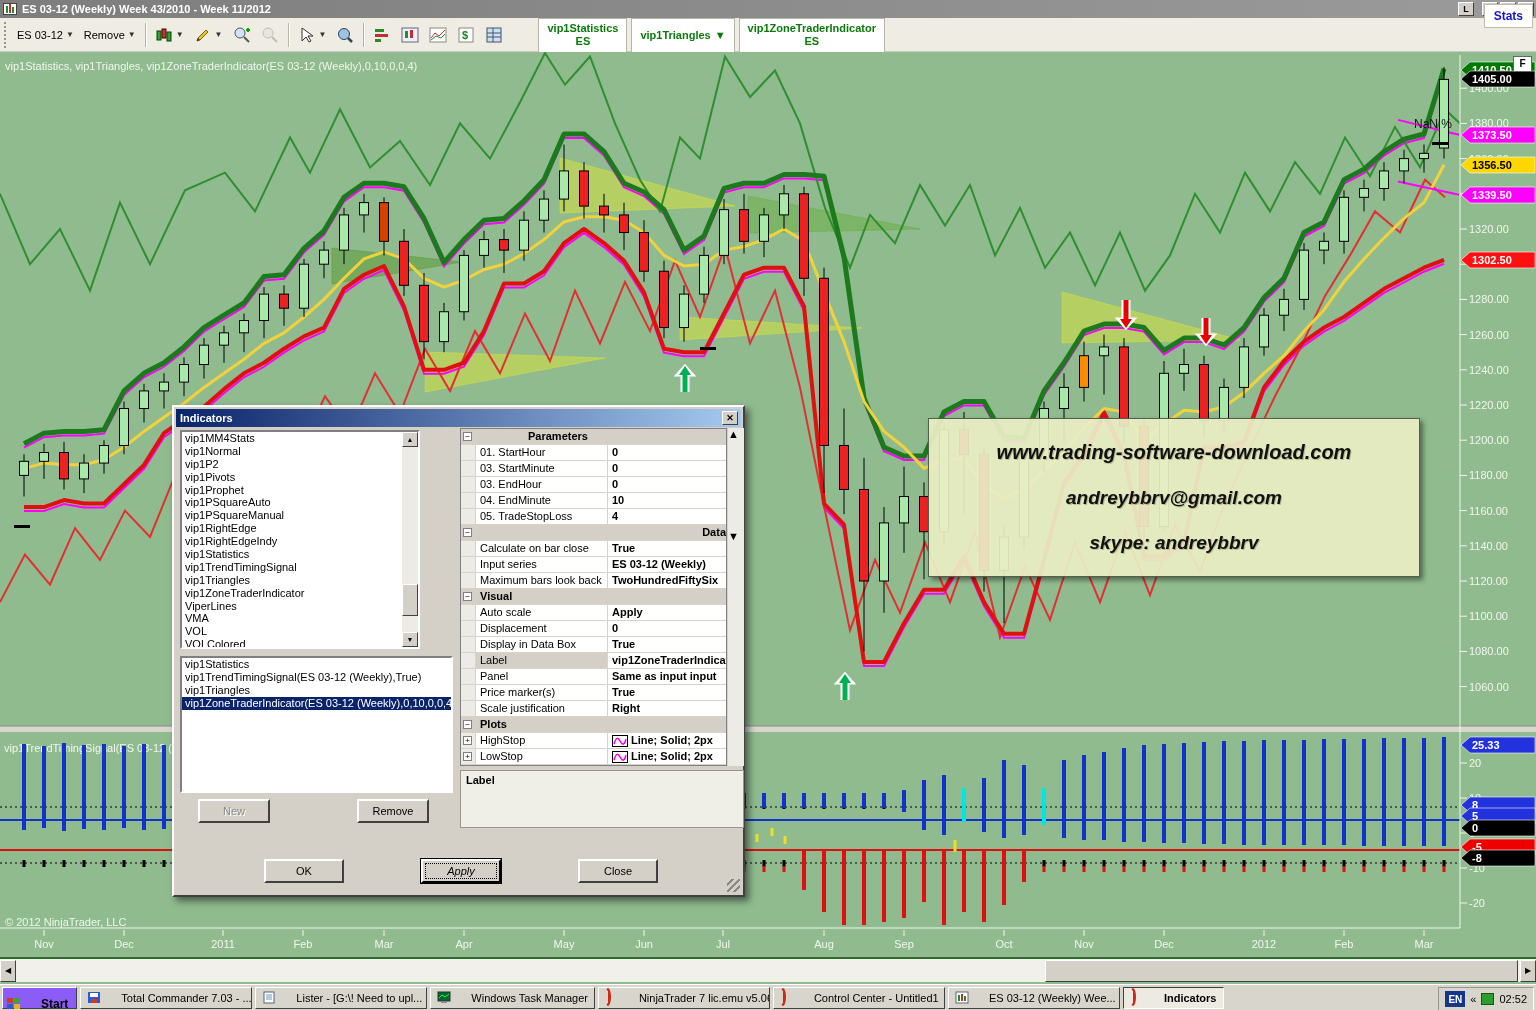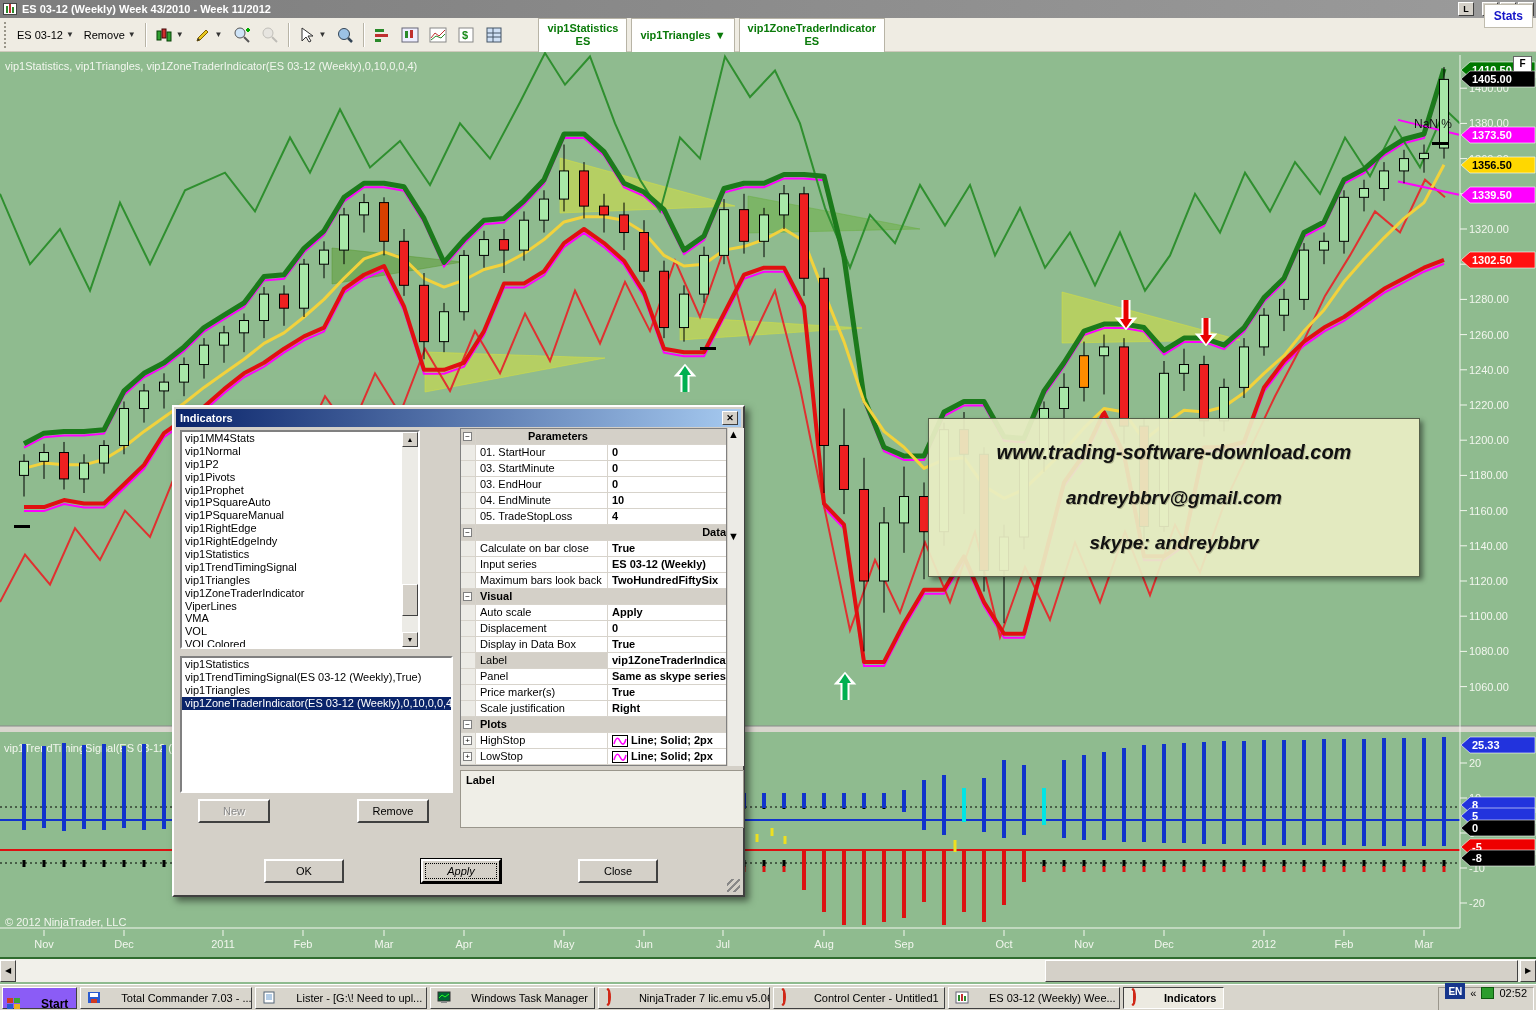"Same as skype series" span { text: skype series -> input input }
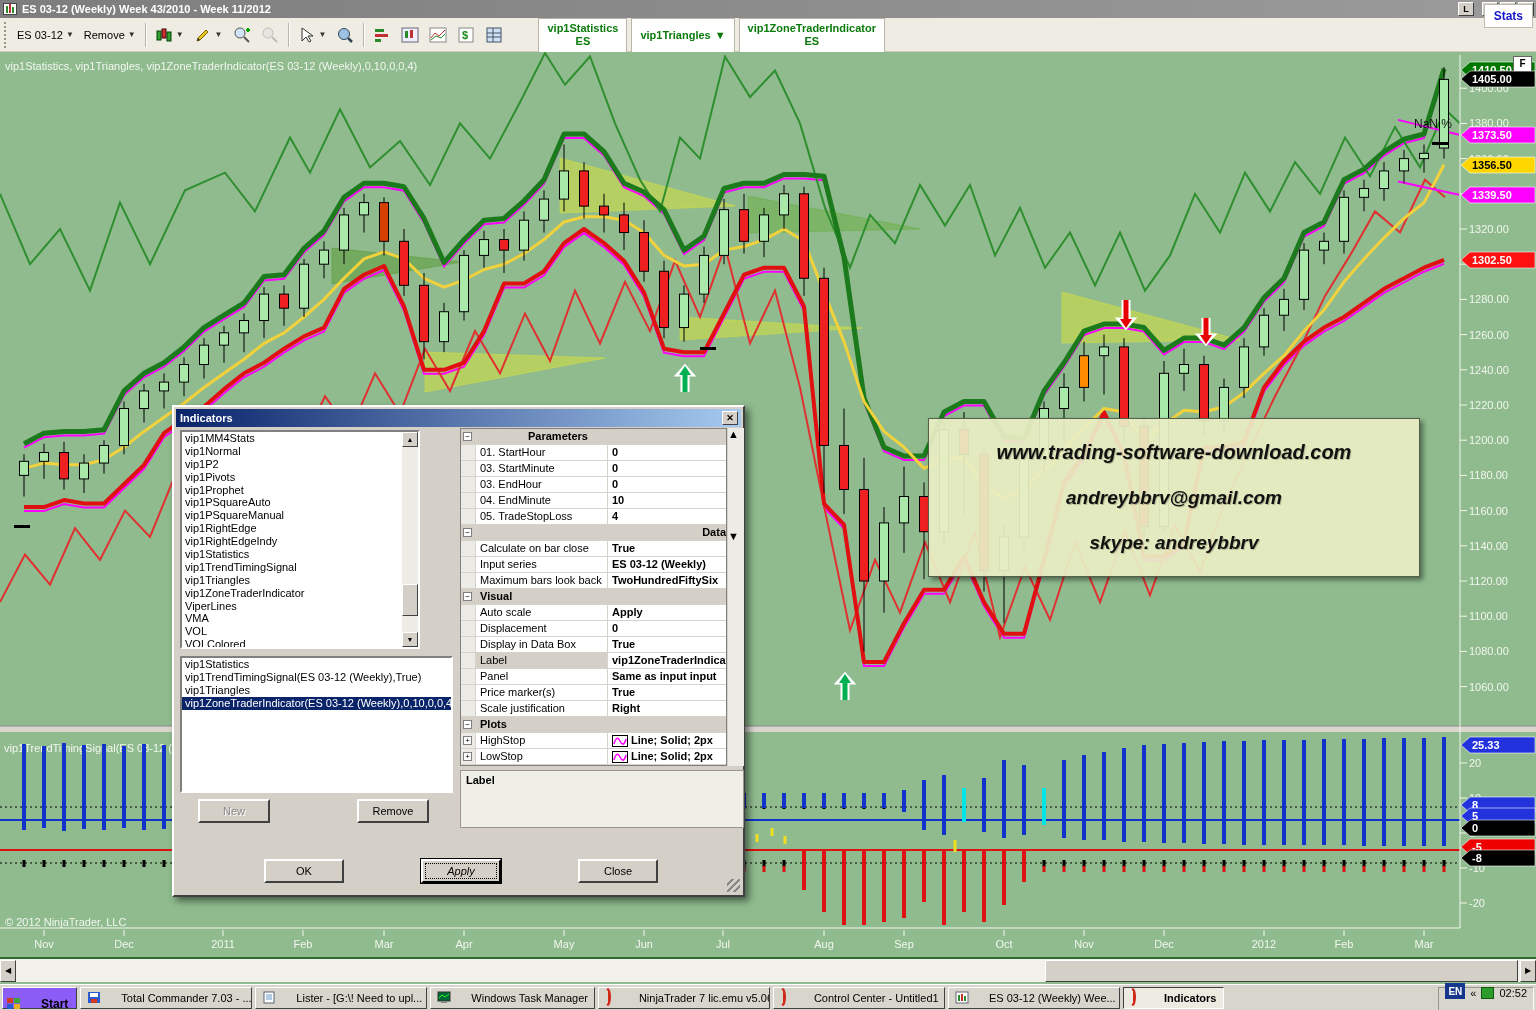"EN" .tray { align-items: flex-end -> center }
